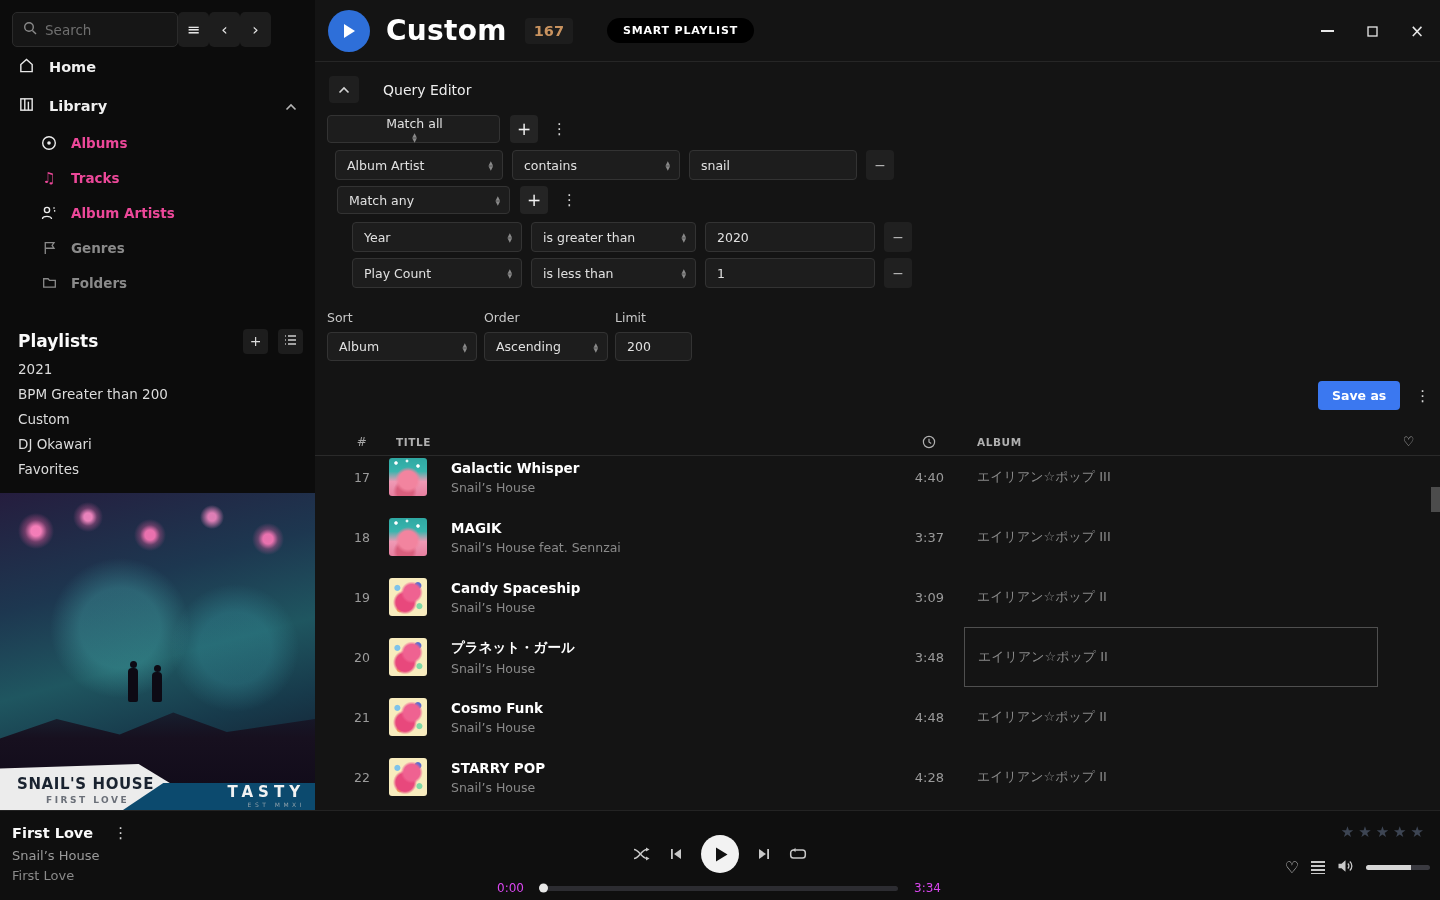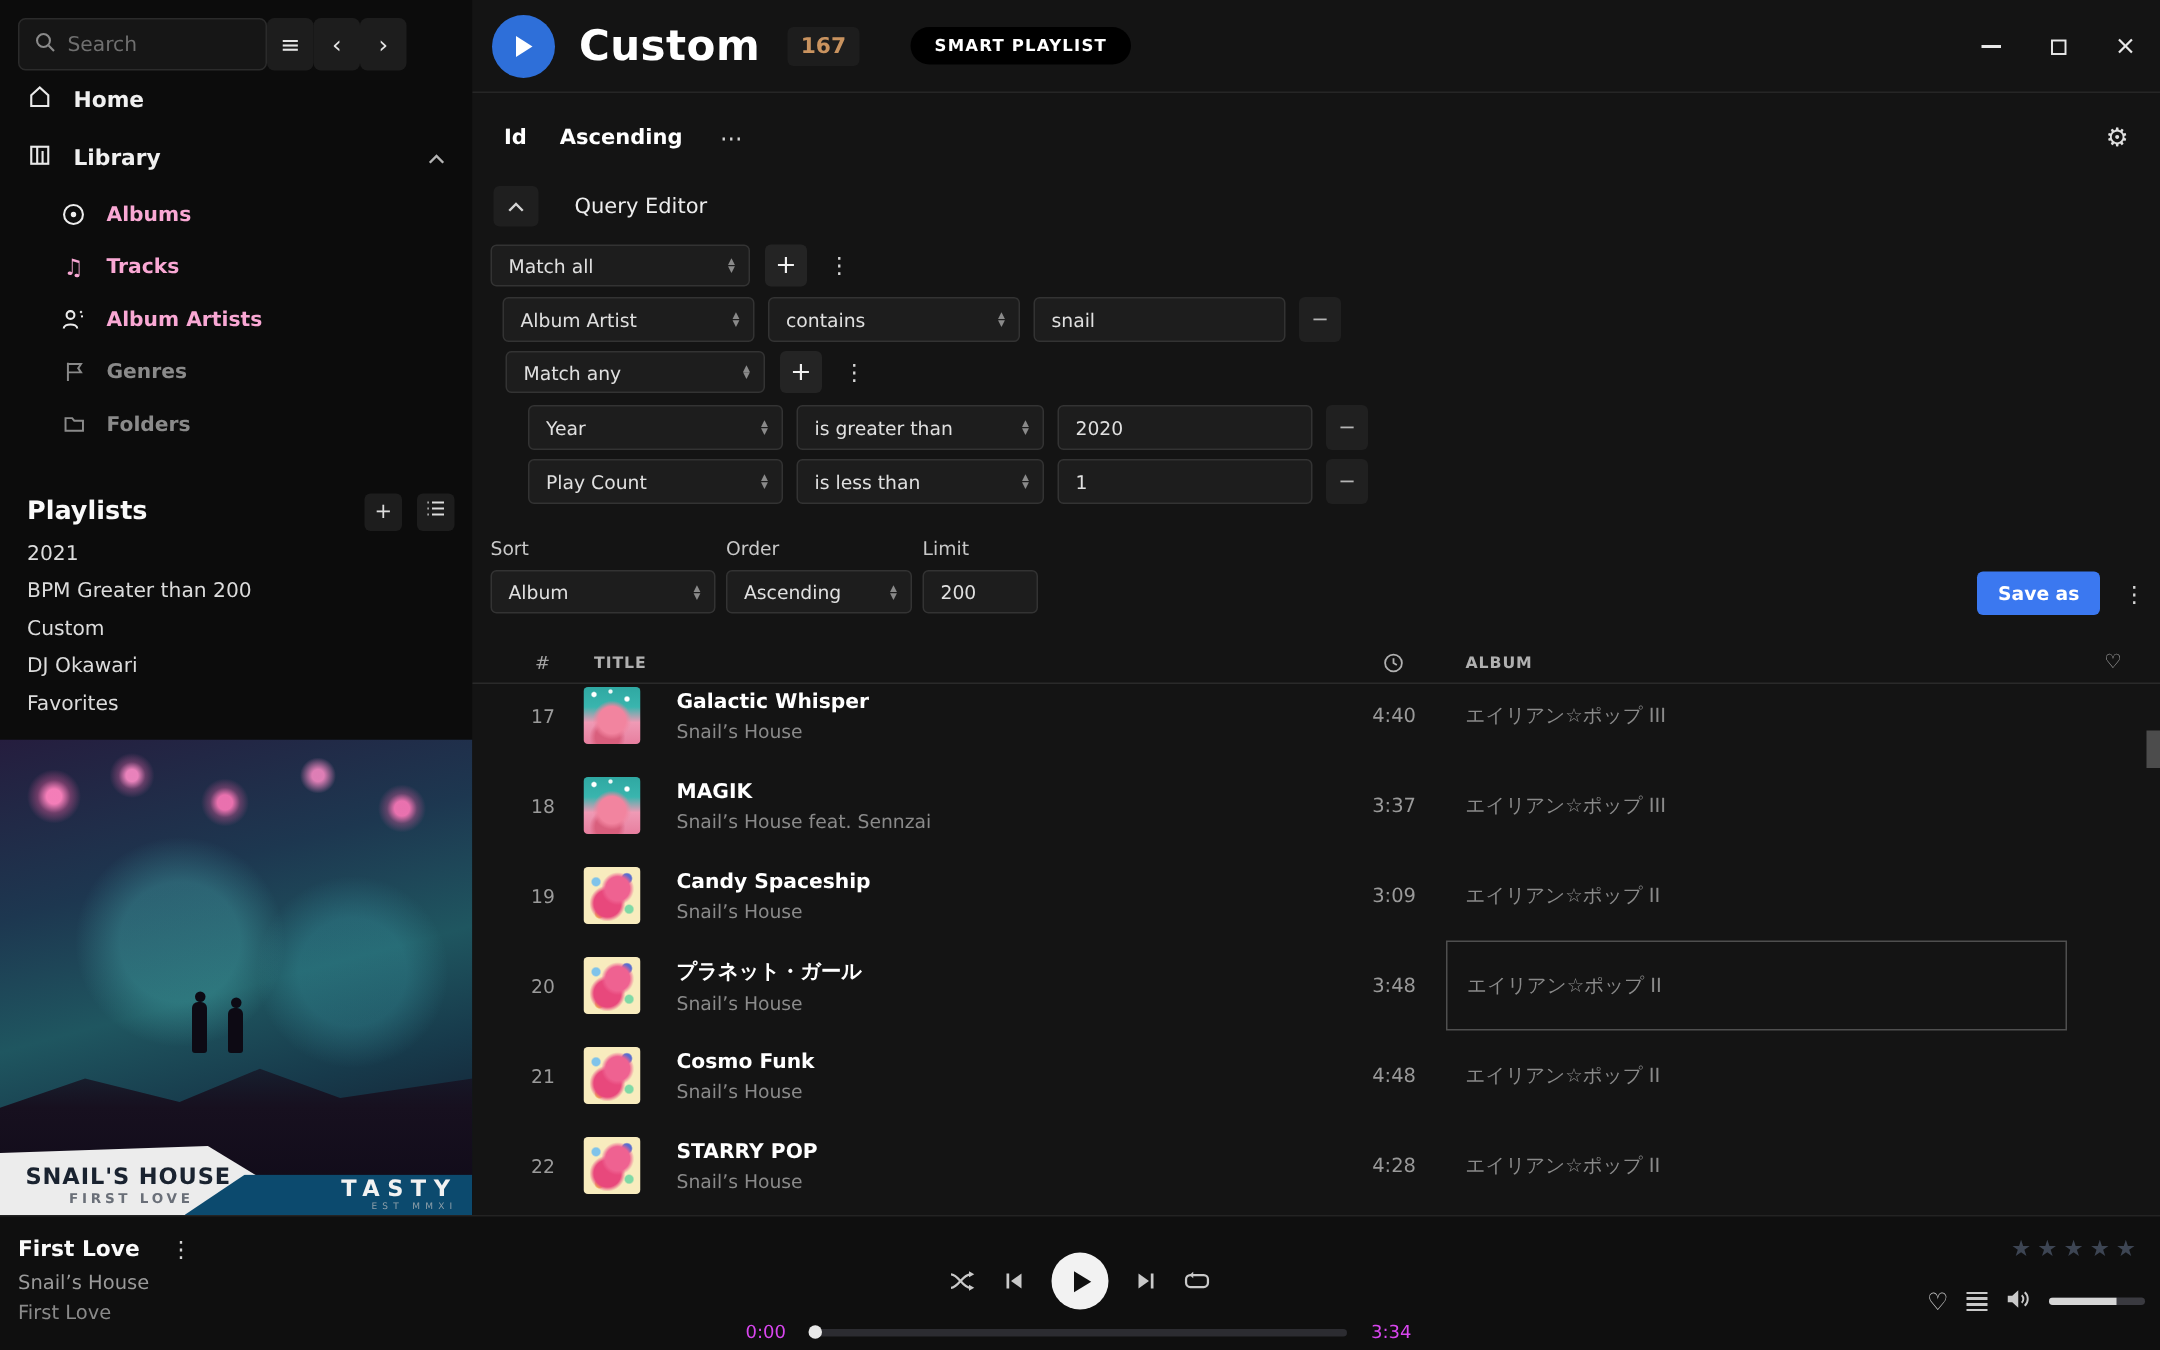"Id" div.sort-row { html: <div> <span>Id</span> <span>Ascending</span> <span>⋯</span> <span>⚙</span> </div> -> none }
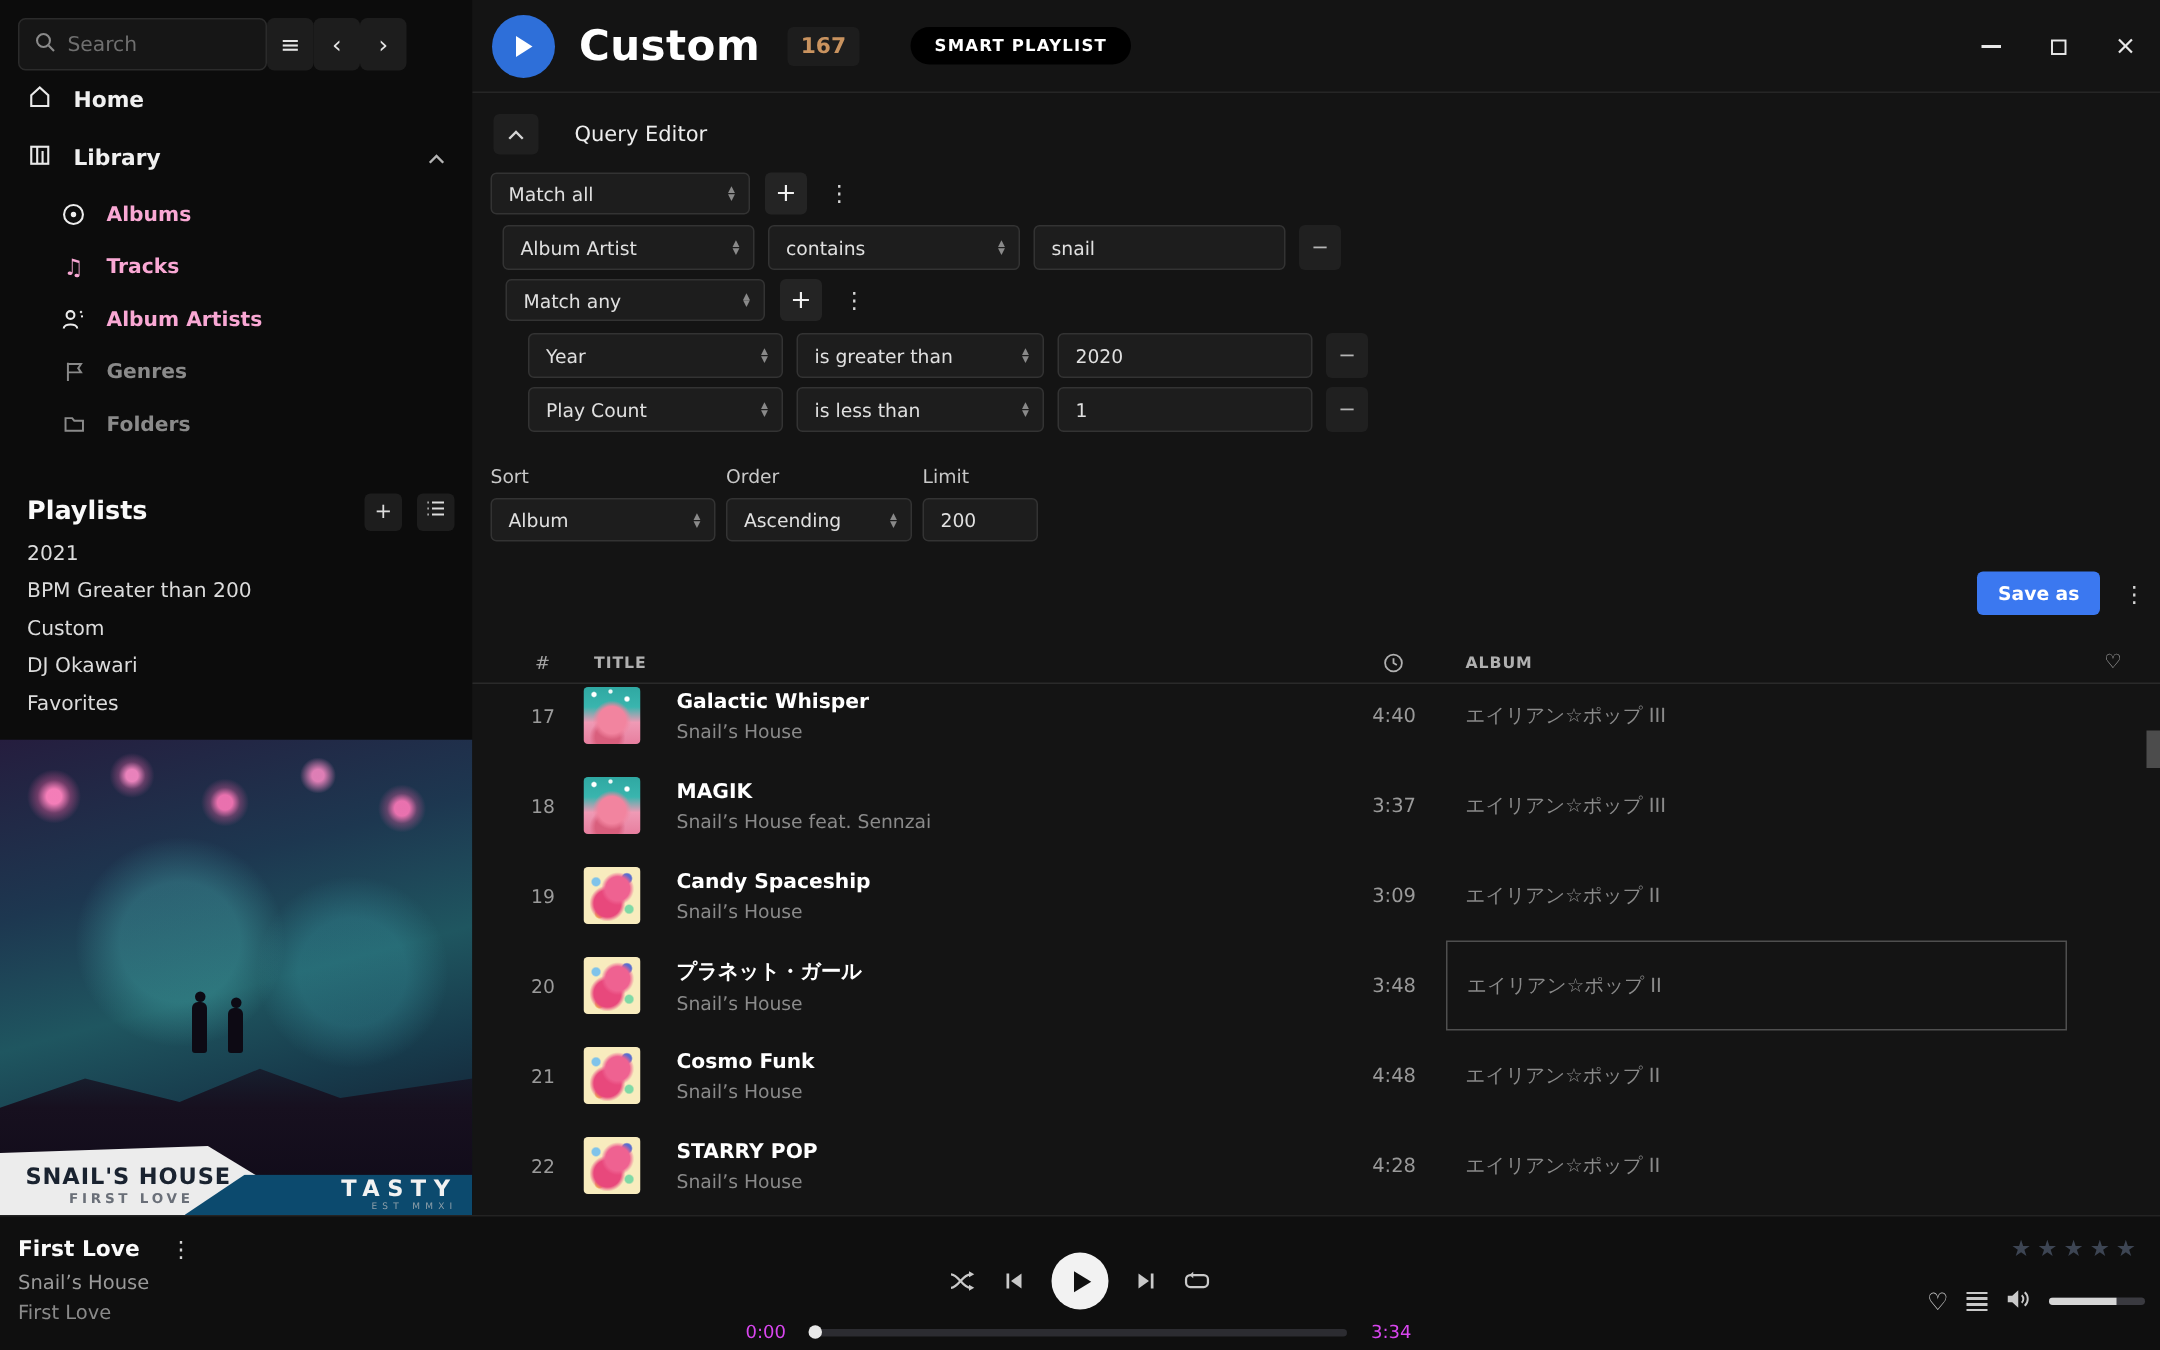"Match all" div.select { flex-direction: none -> column }
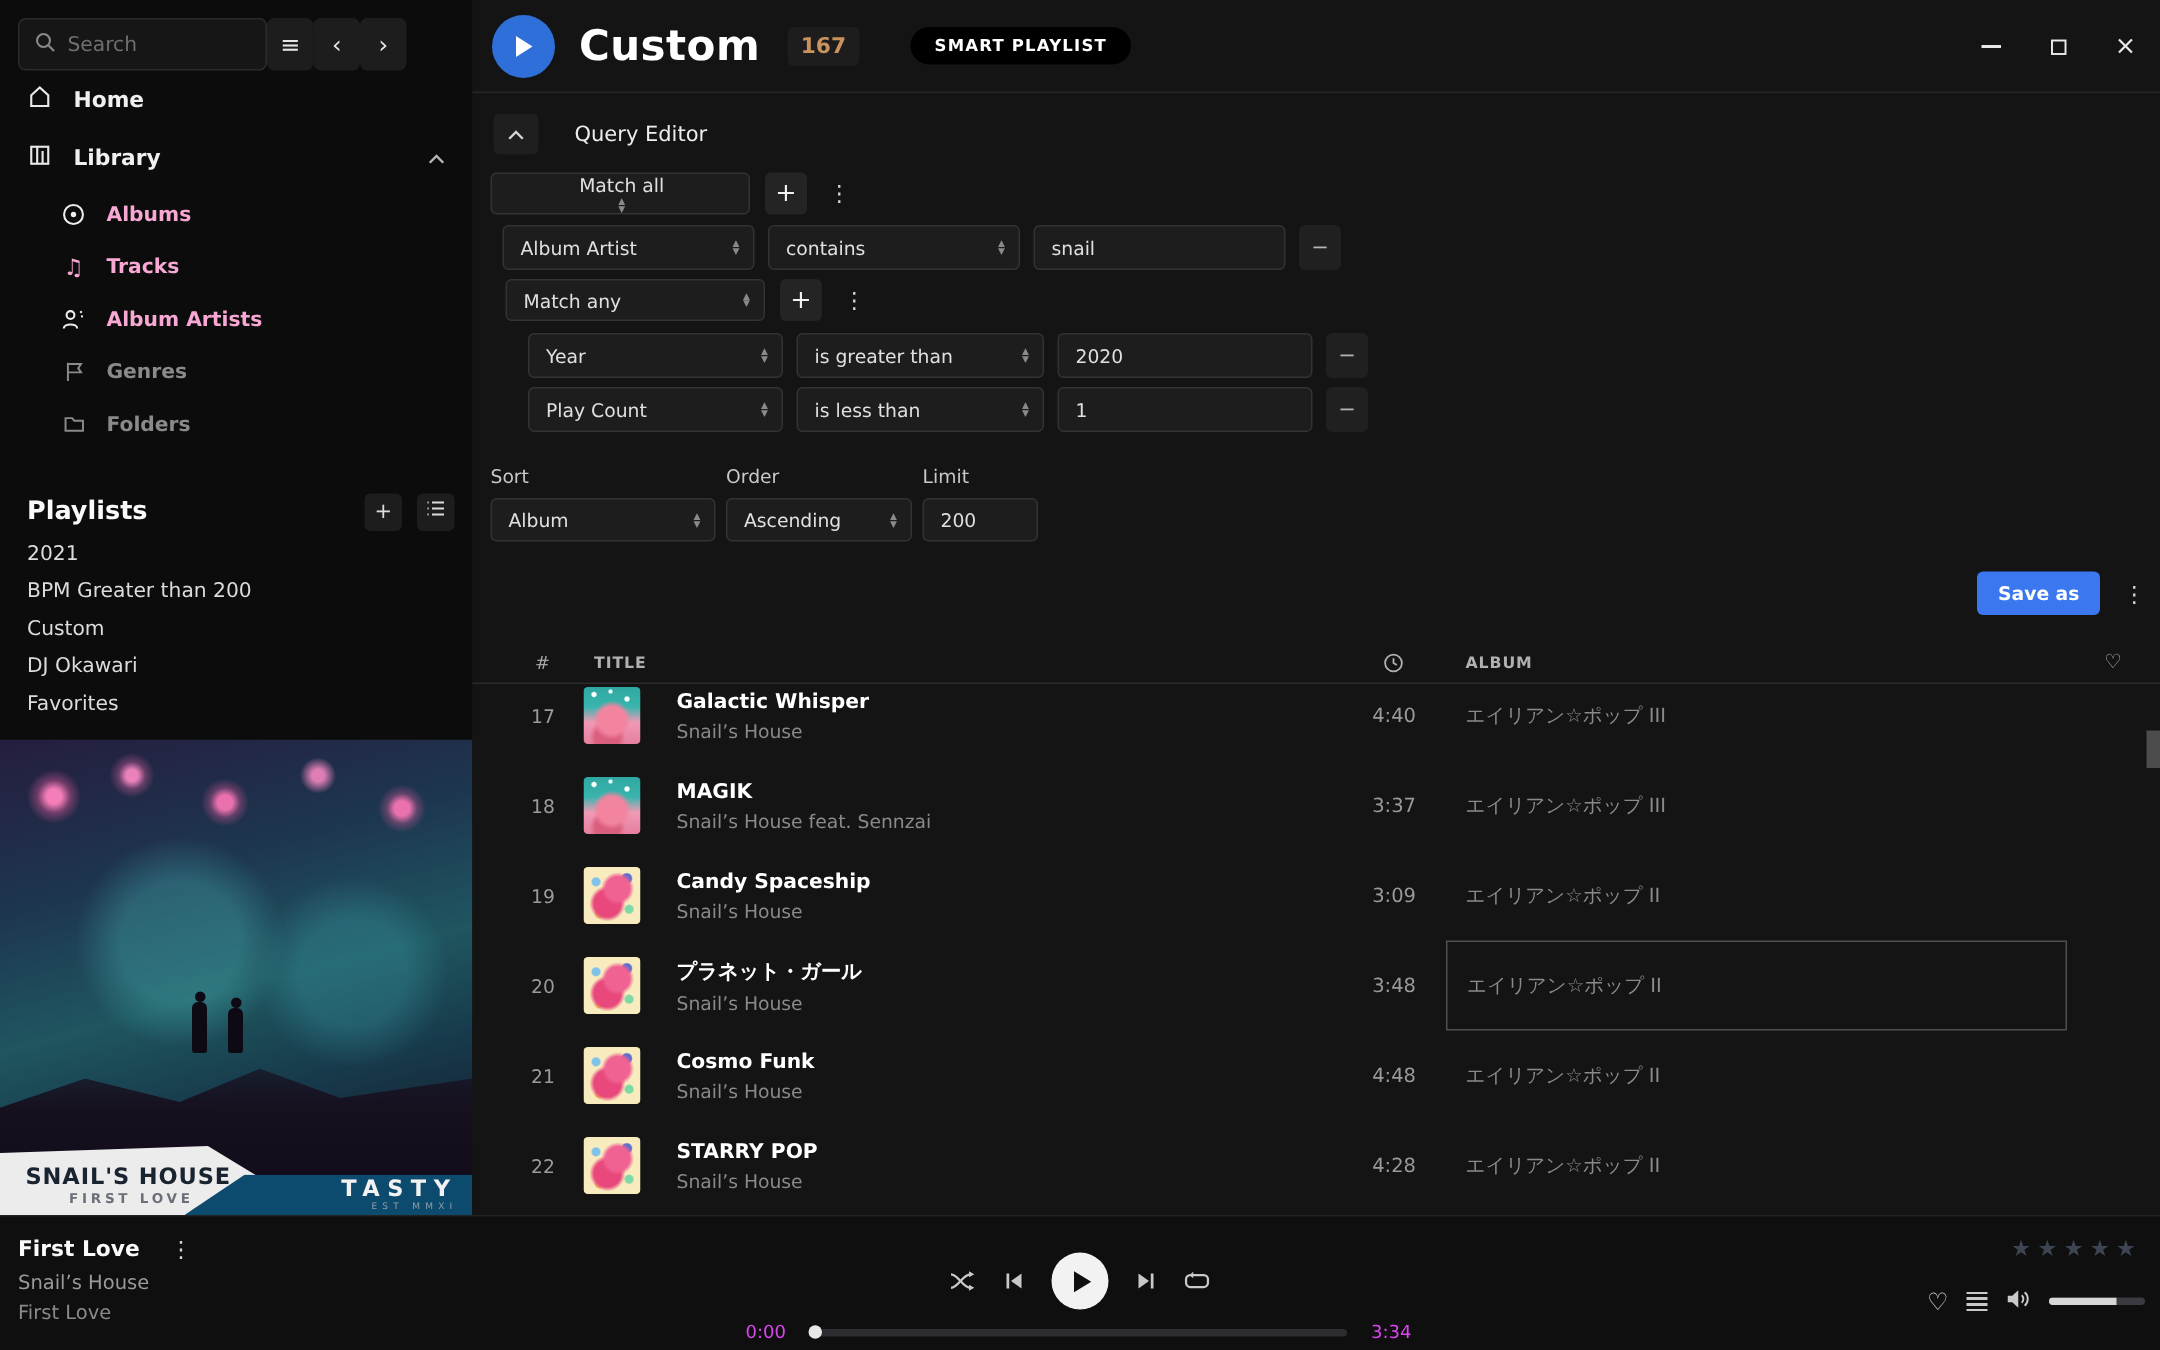"Albums" .sub-item { color: #f9a8d4 -> #ec4899 }
